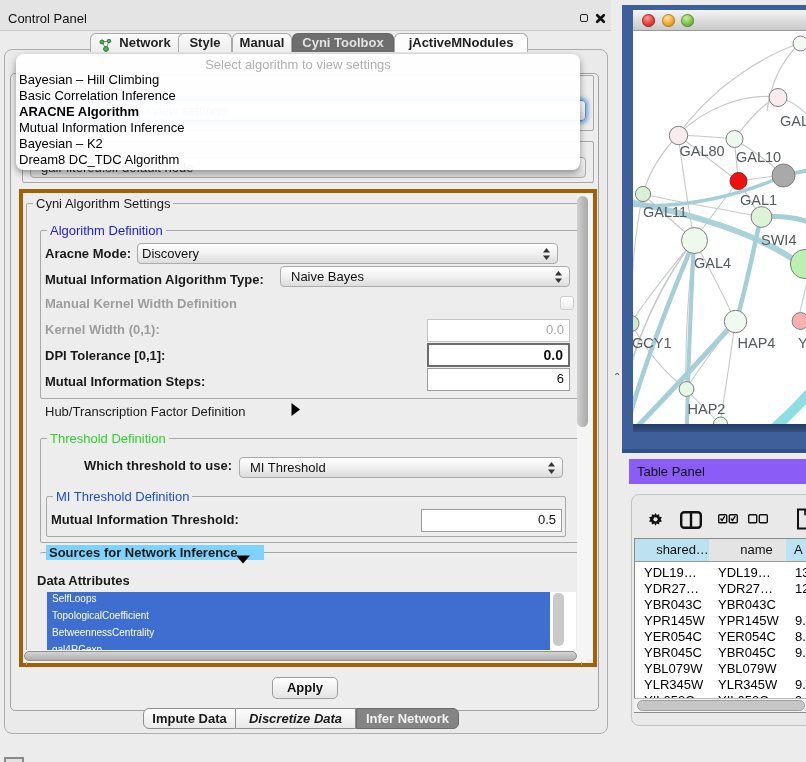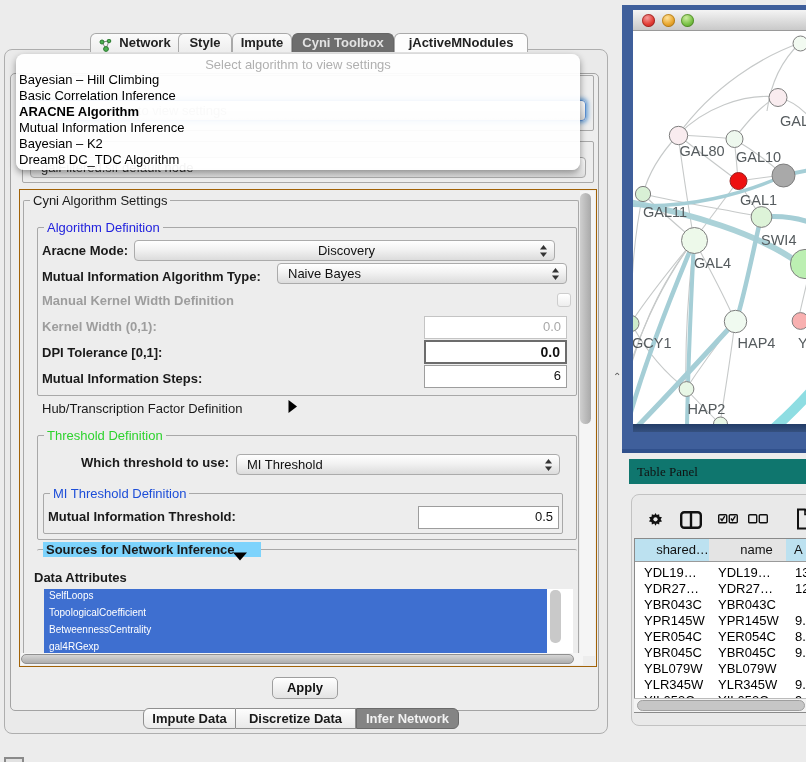"Control Panel" div { html: none -> <div> <span>Control Panel</span> <span></span> <svg> <path></path> </svg> </div> }
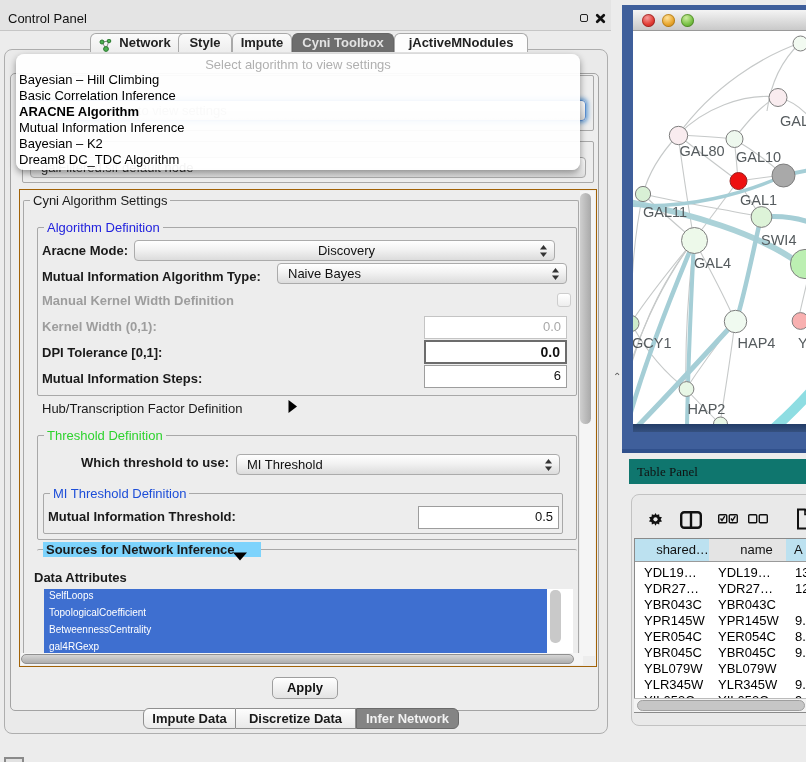"Impute" div.tab { text: Impute -> Manual }
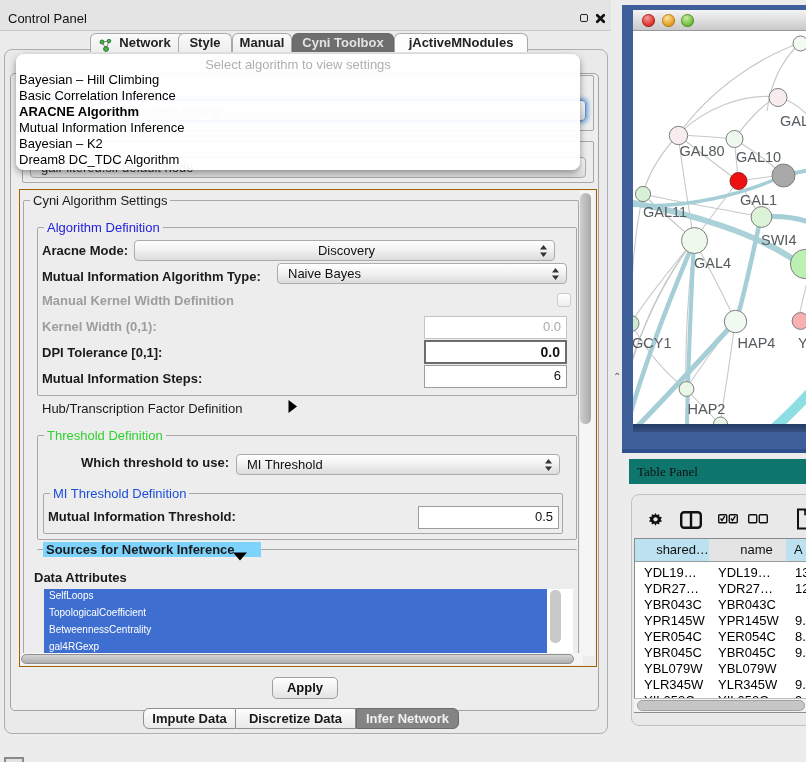"Cyni Algorithm Settings" #viewport { border: 1px solid #a16207 -> 4px solid #a16207 }
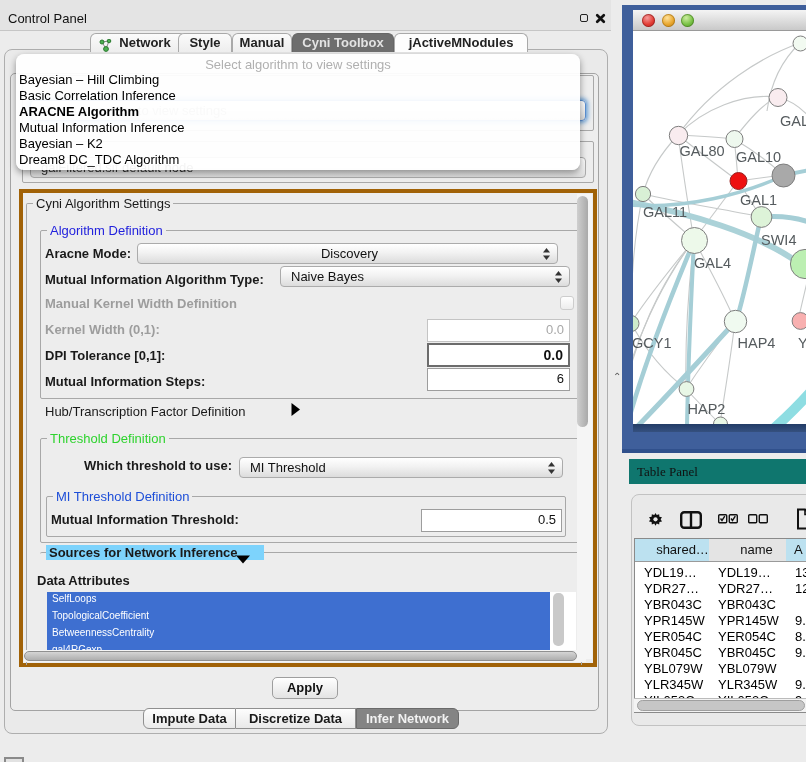"Discovery" div.combo { text-align: center -> none }
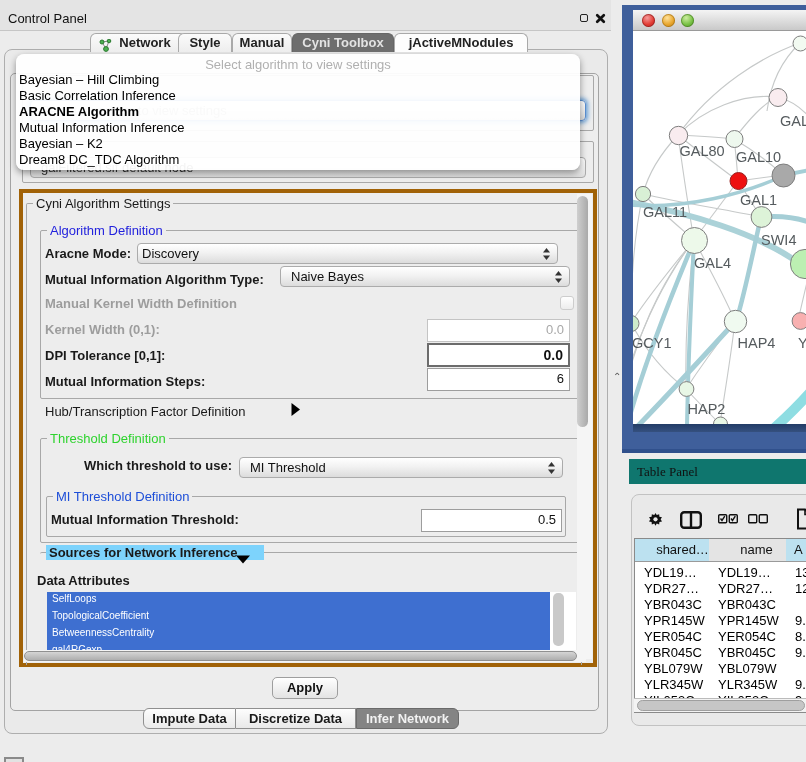"Table Panel" #tp-title { background: #0f766e -> #8b5cf6; font-family: Liberation Serif, serif -> none }
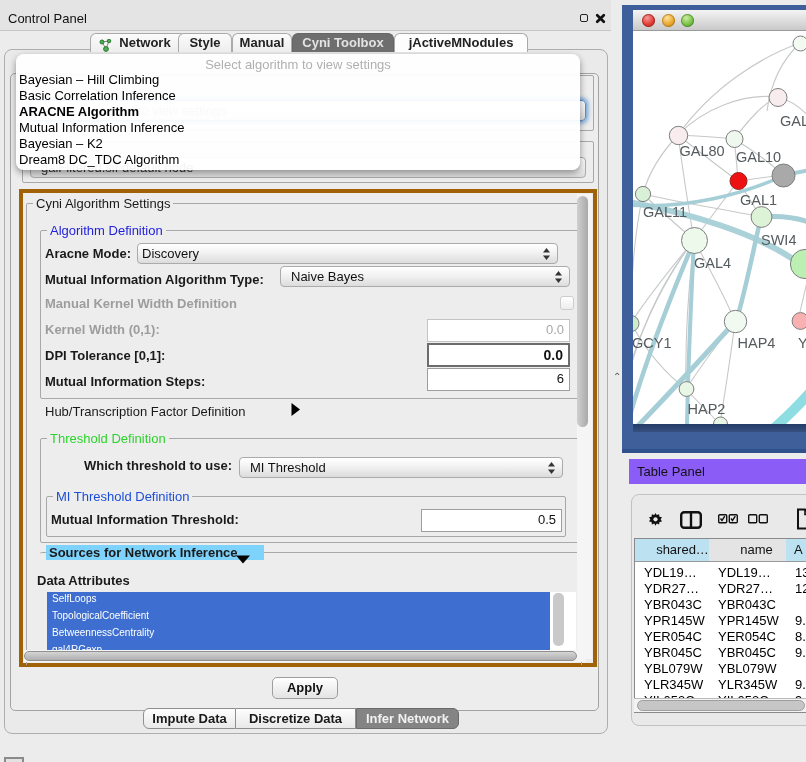"Discretize Data" div.btab { font-style: none -> italic }
